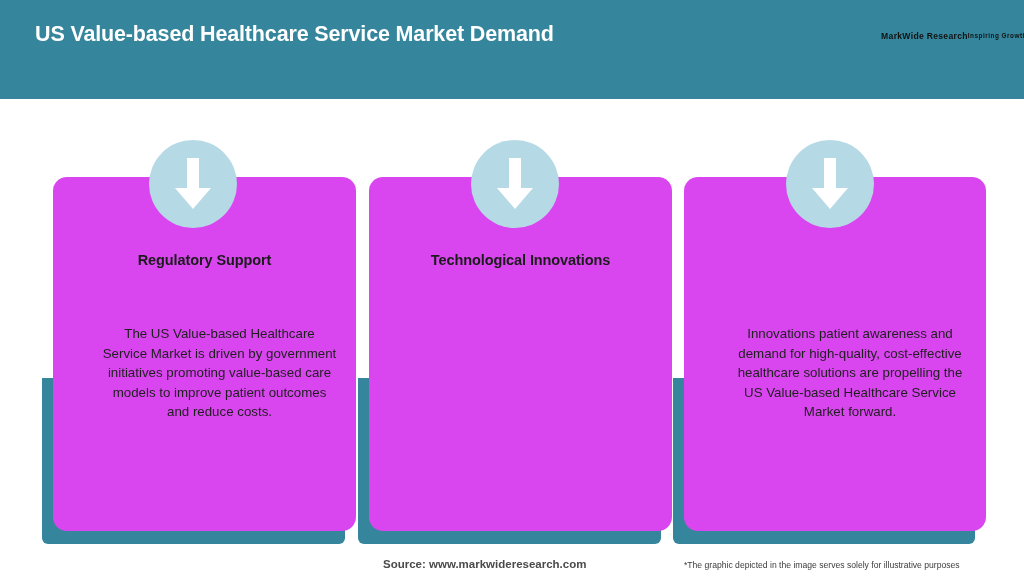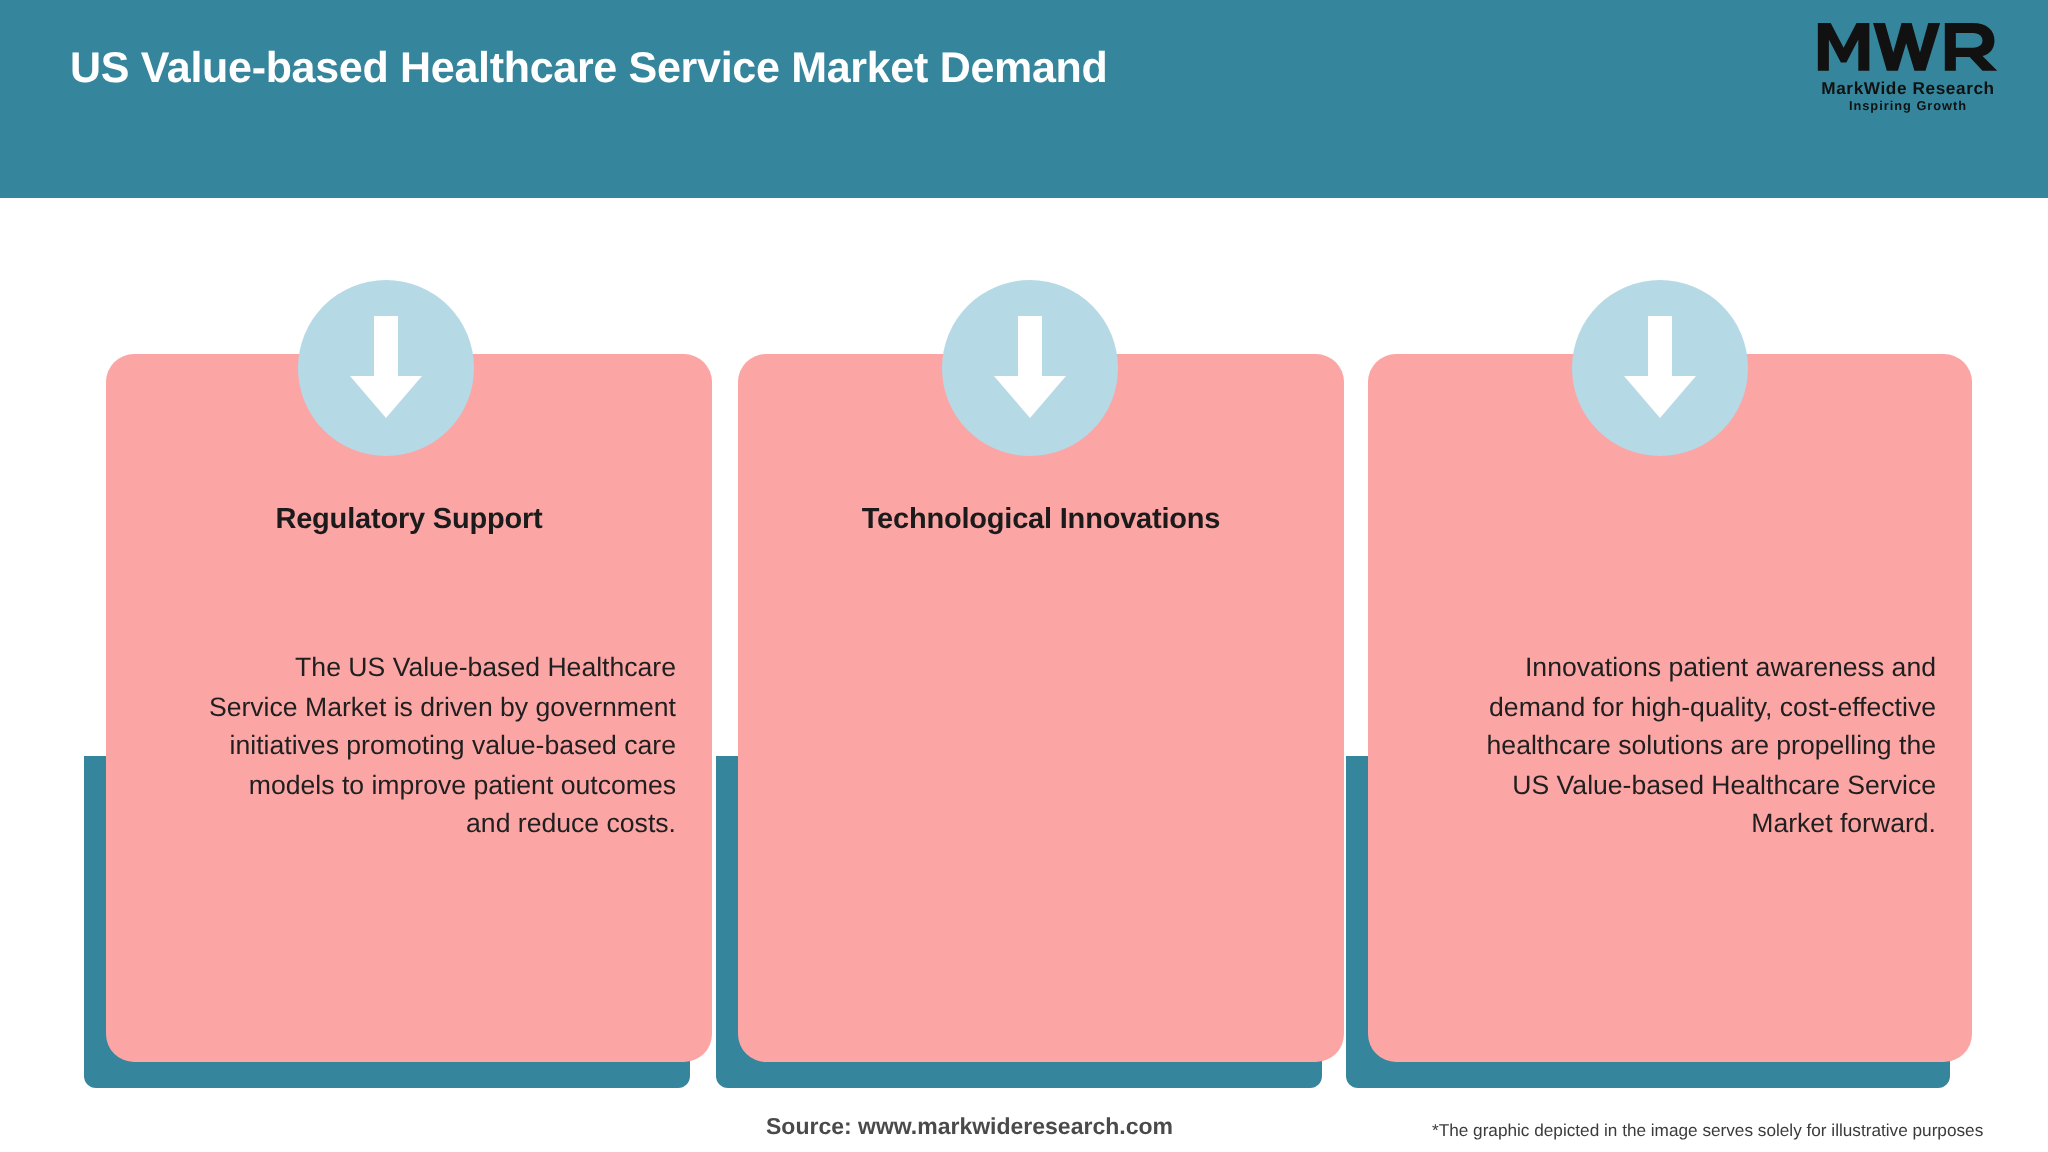"MarkWide Research" .logo { flex-direction: column -> row; justify-content: flex-start -> center }
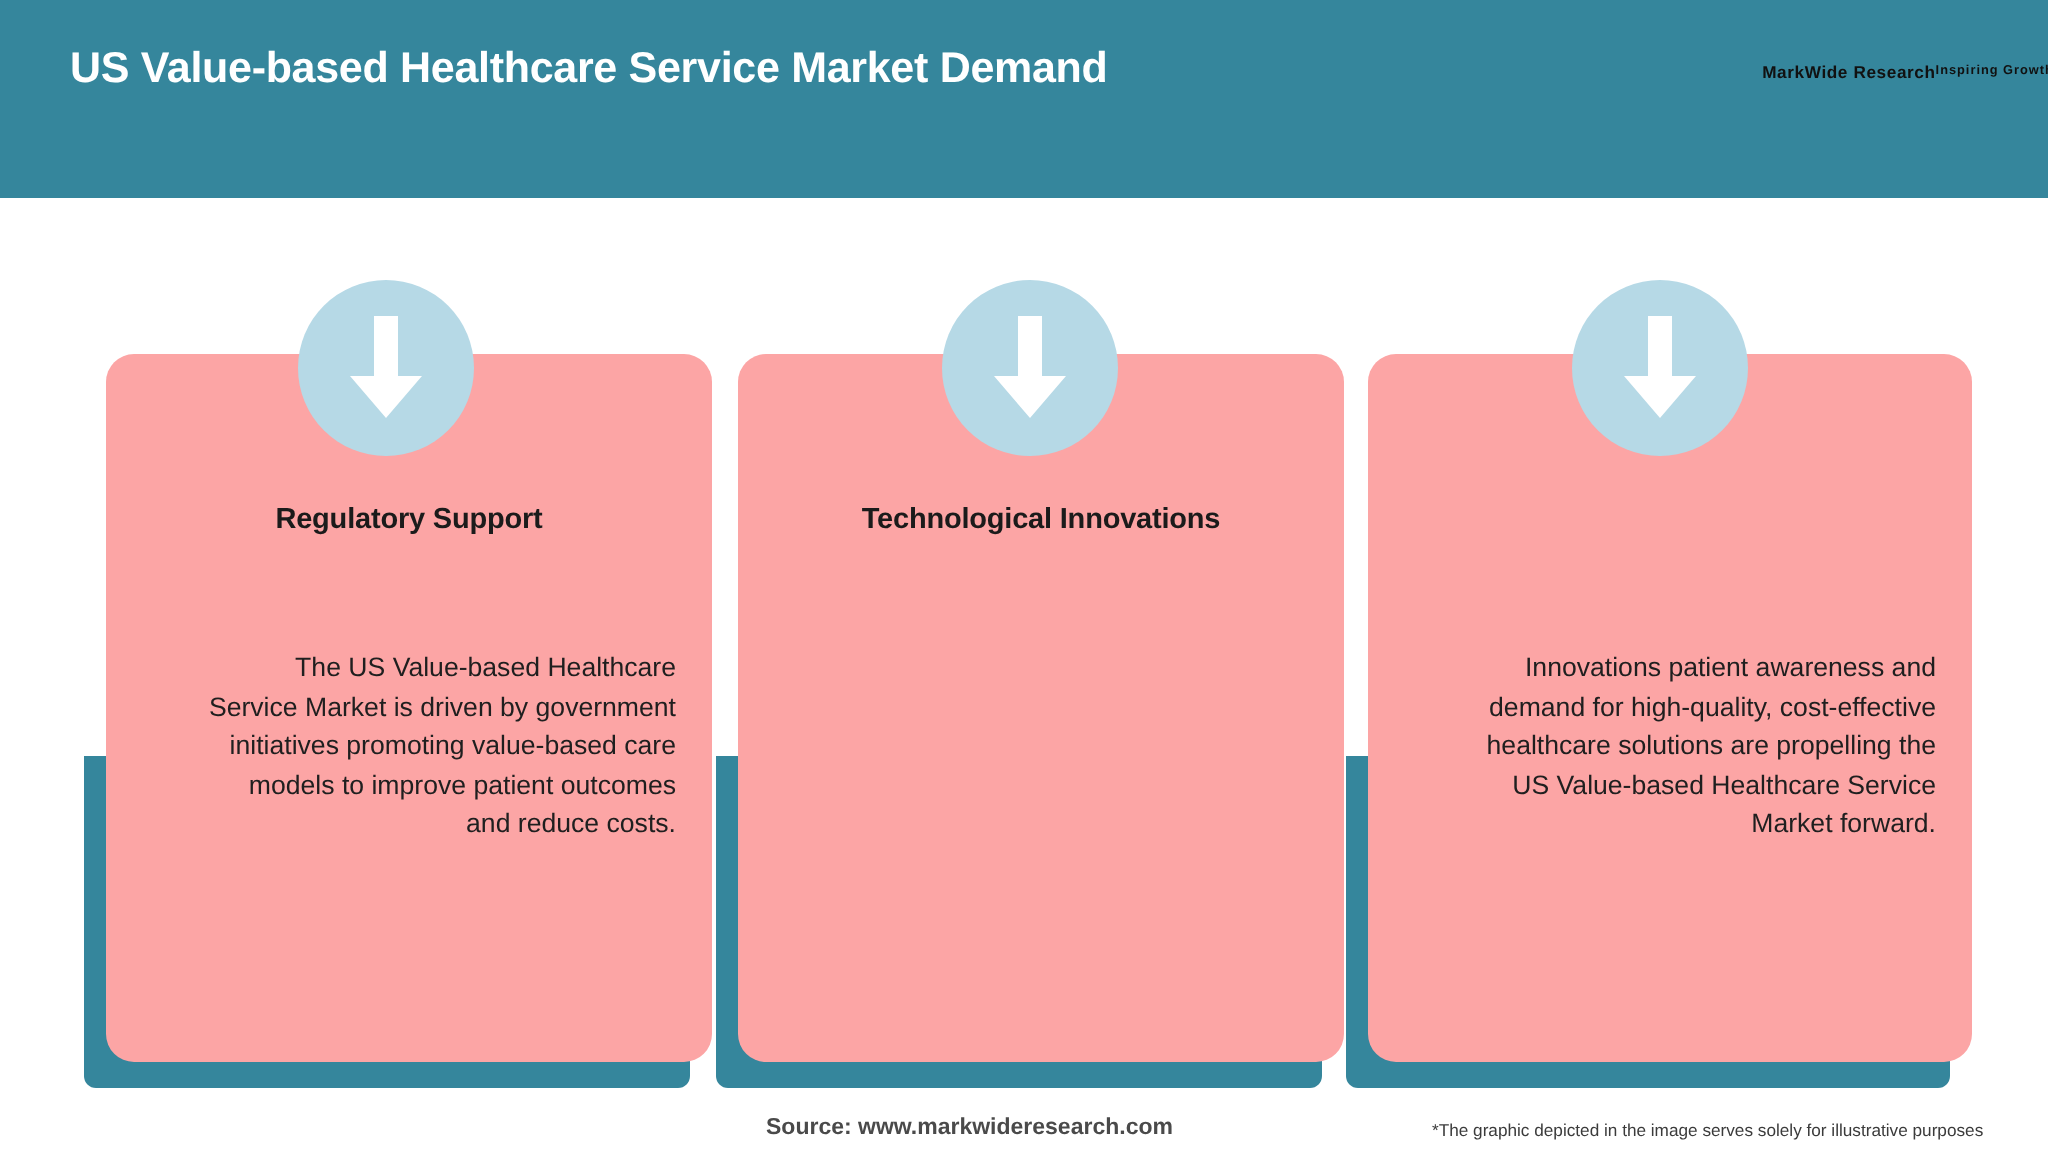"Regulatory Support" .card { background: #fca5a5 -> #d946ef }
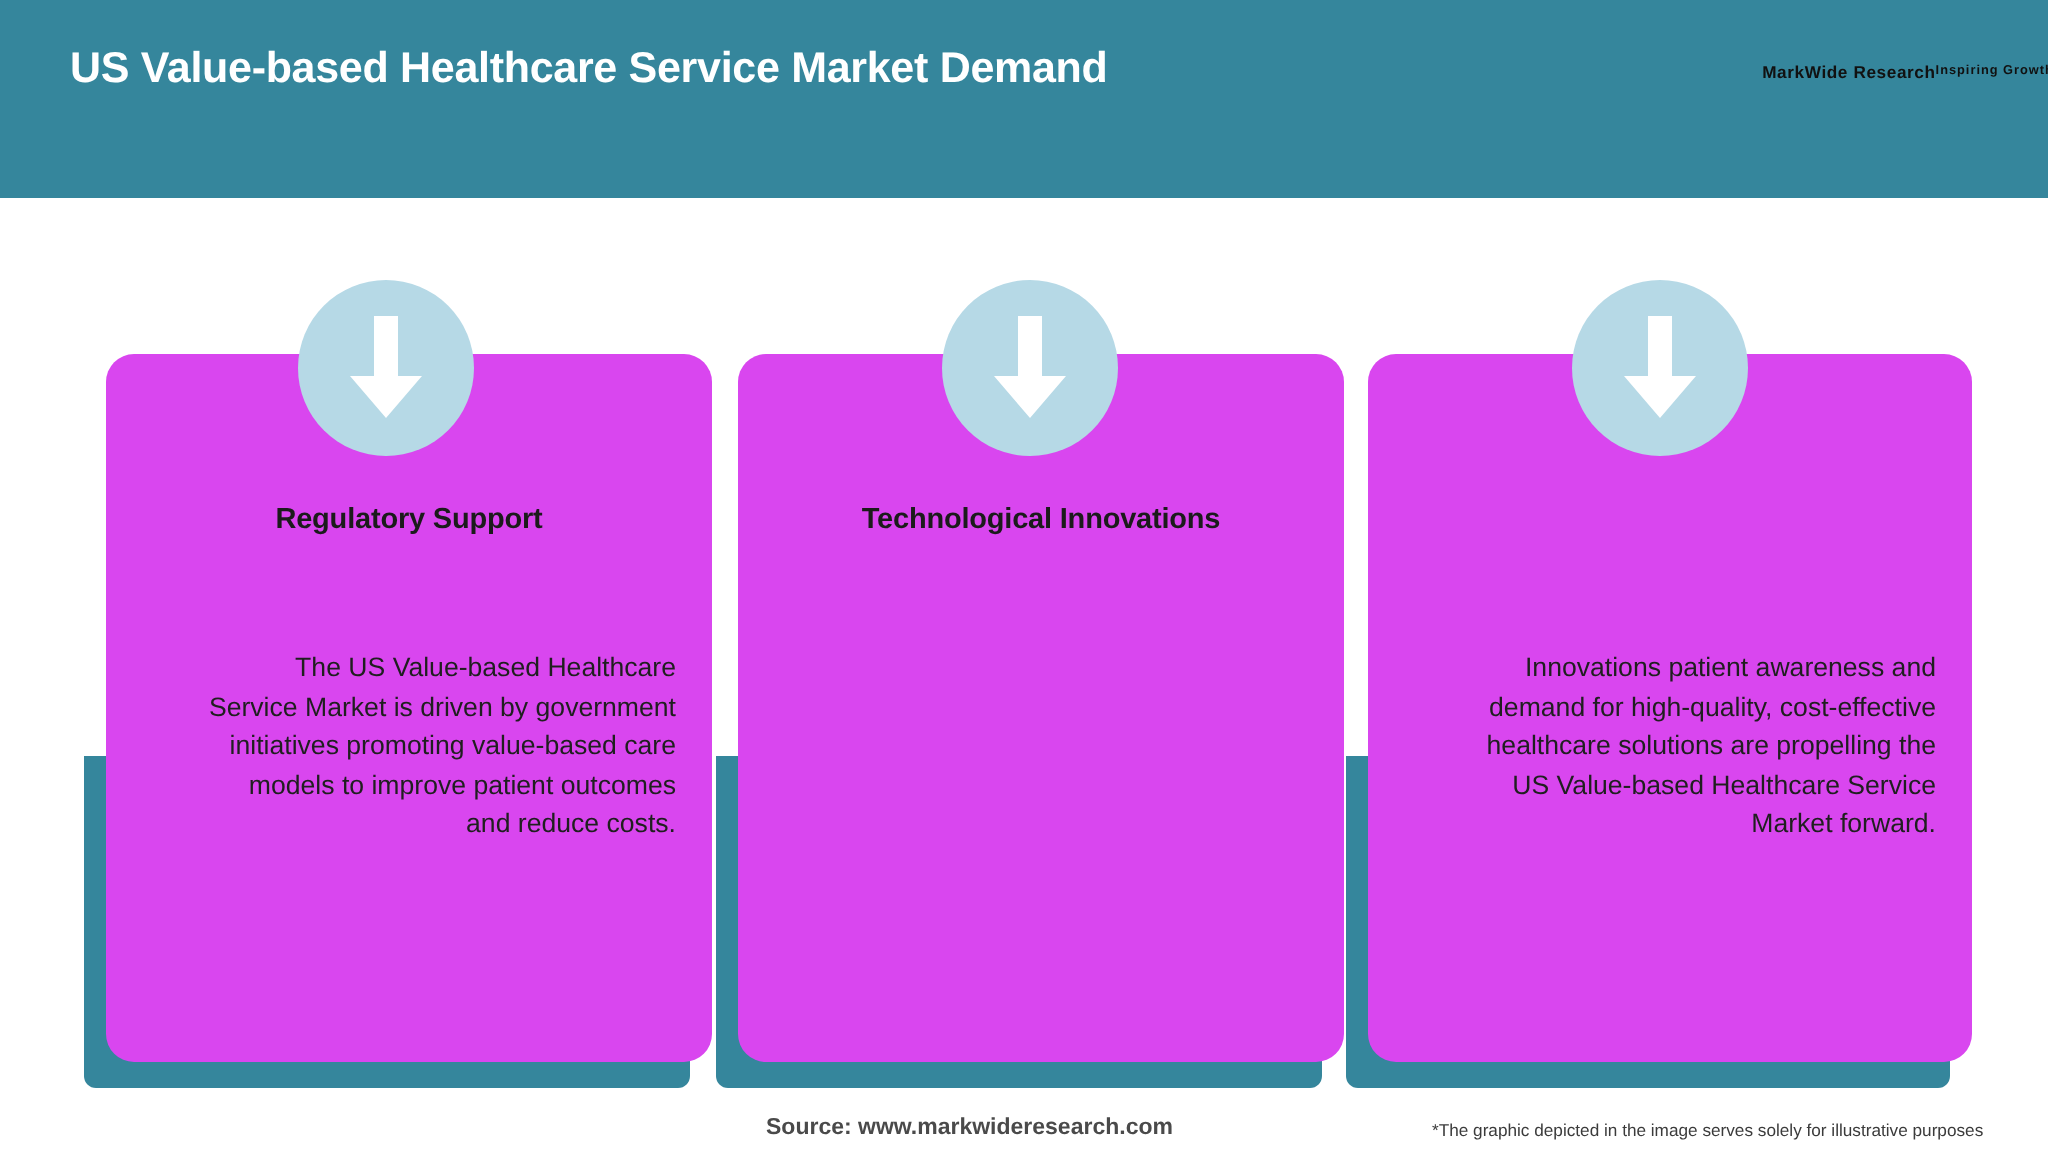"The US Value-based Healthcare Service" .card-body { text-align: right -> center }
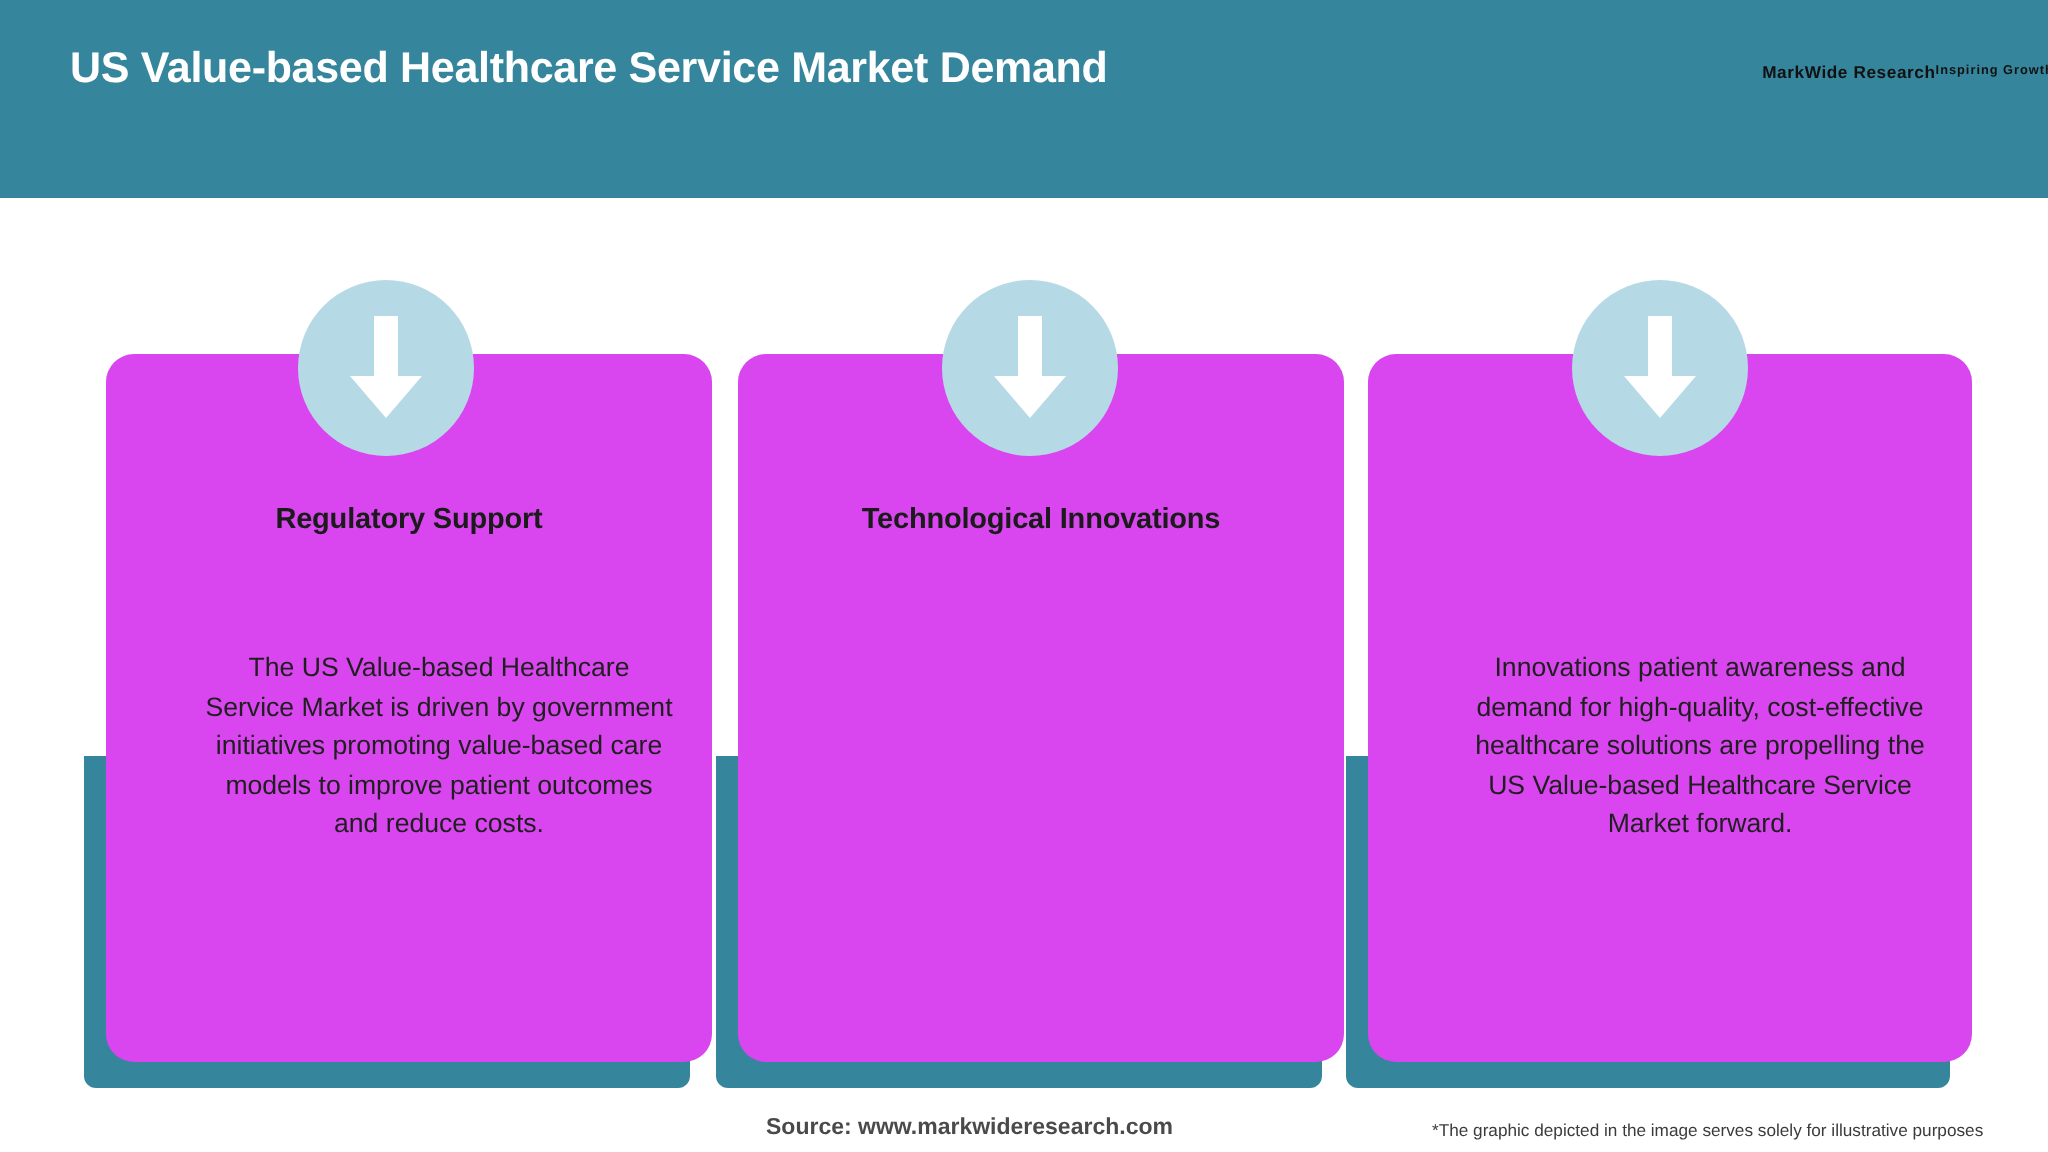"*The graphic depicted in the" .footer-disclaimer { left: 716px -> 684px }
